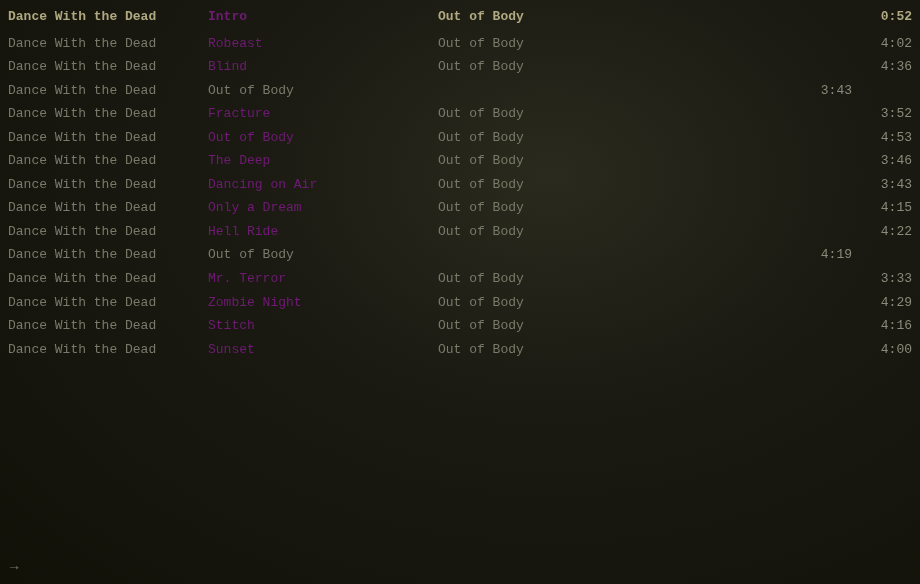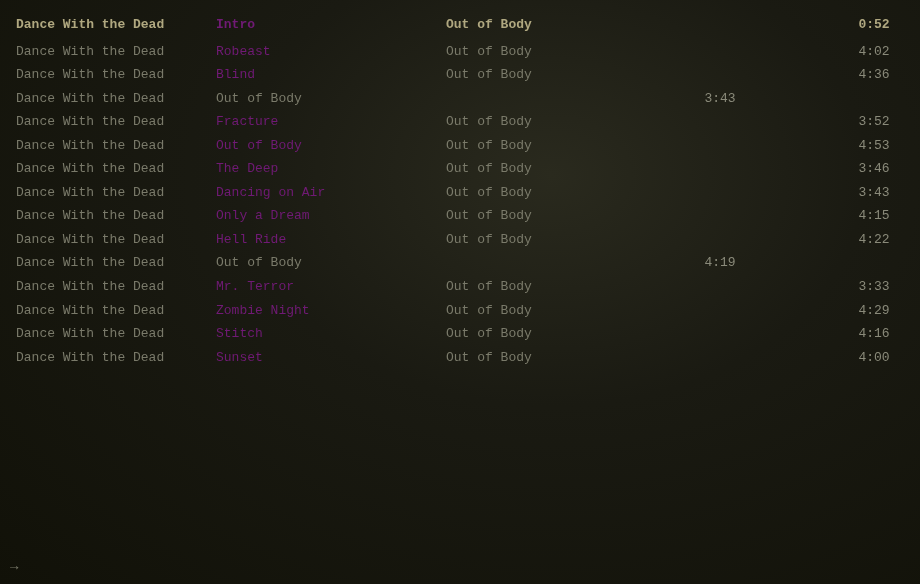"Dance With the Dead" .track-list { padding: 8px -> 0 }
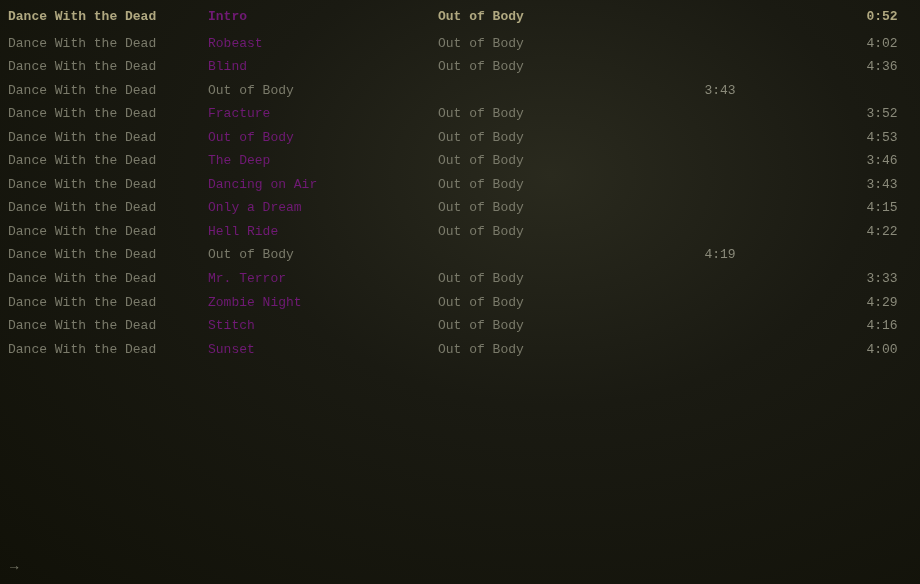"0:52" .col-time { text-align: center -> right }
